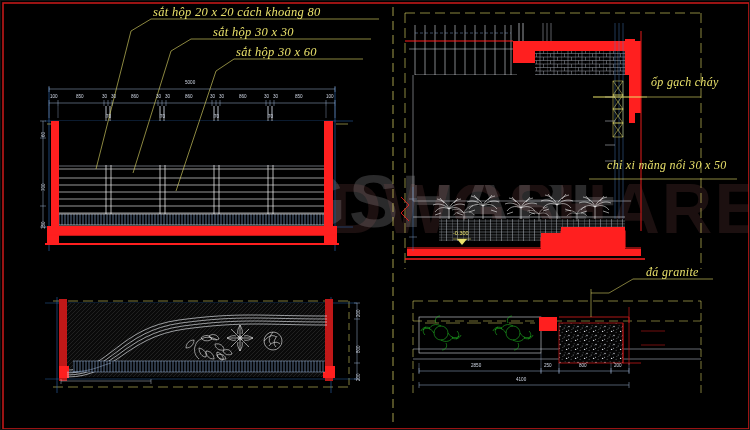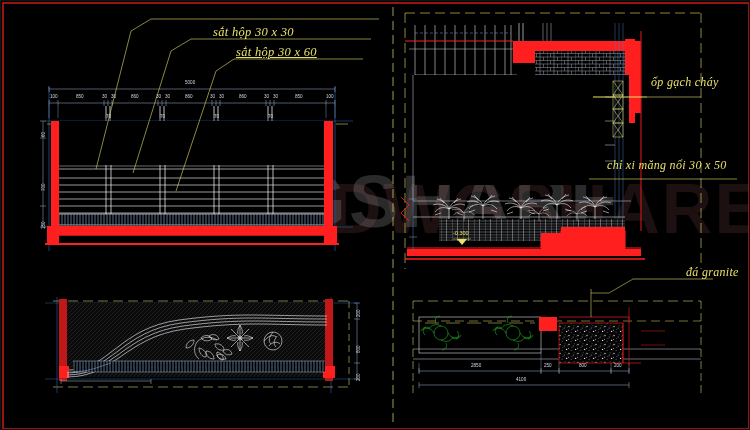"sắt hộp 20 x 20" div.note { html: none -> <div>sắt hộp 20 x 20 cách khoảng 80</div> }
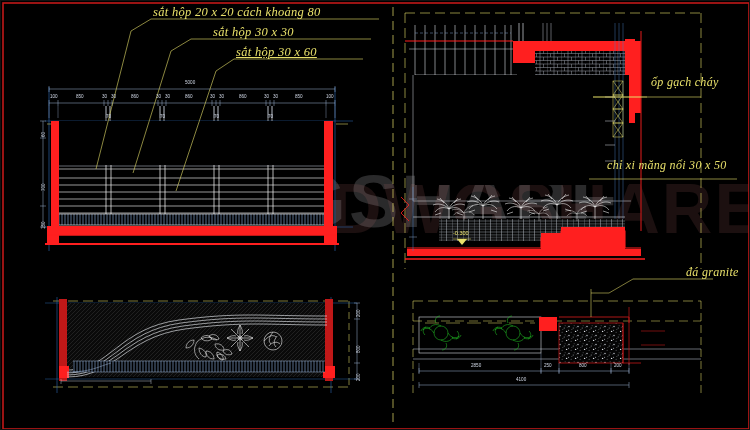"sắt hộp 30 x 60" div.note { text-decoration: underline -> none }
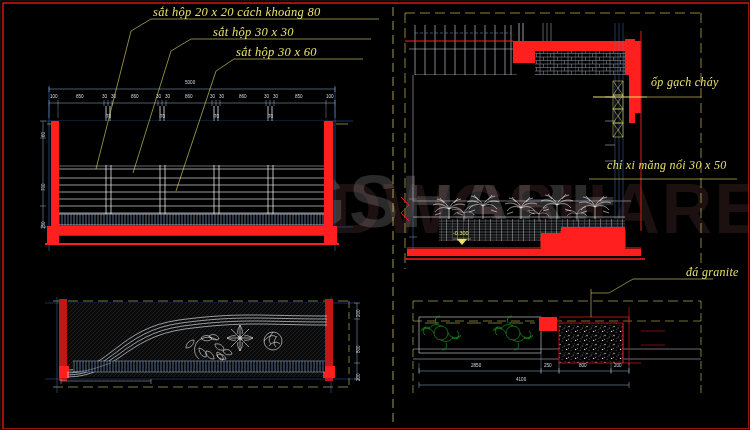"đá granite" div.note { margin-left: 40px -> none }
